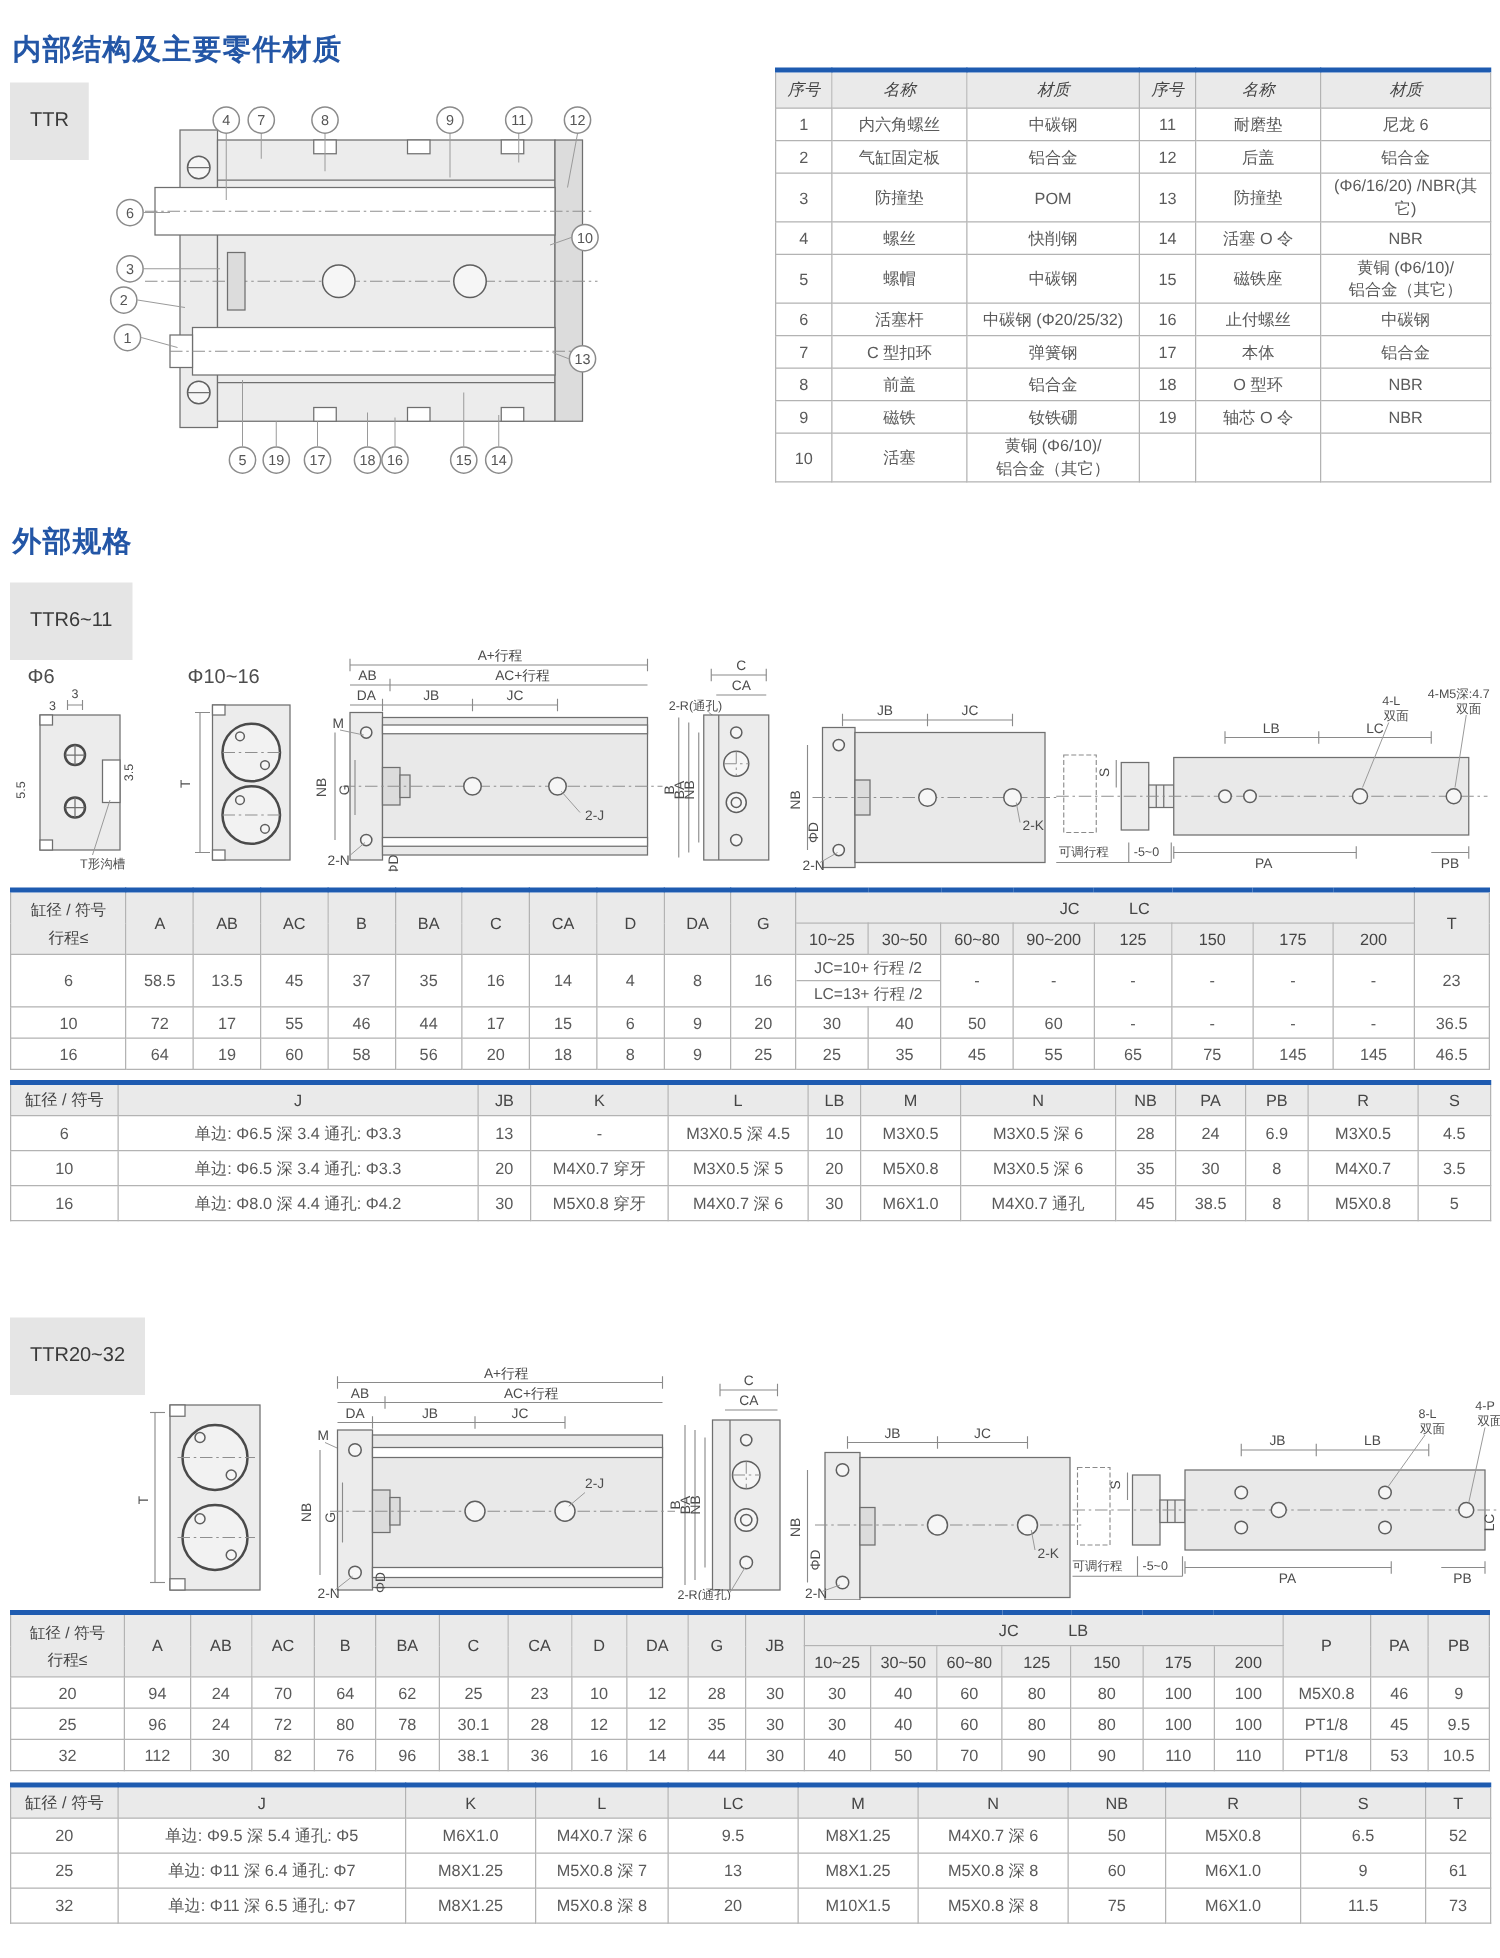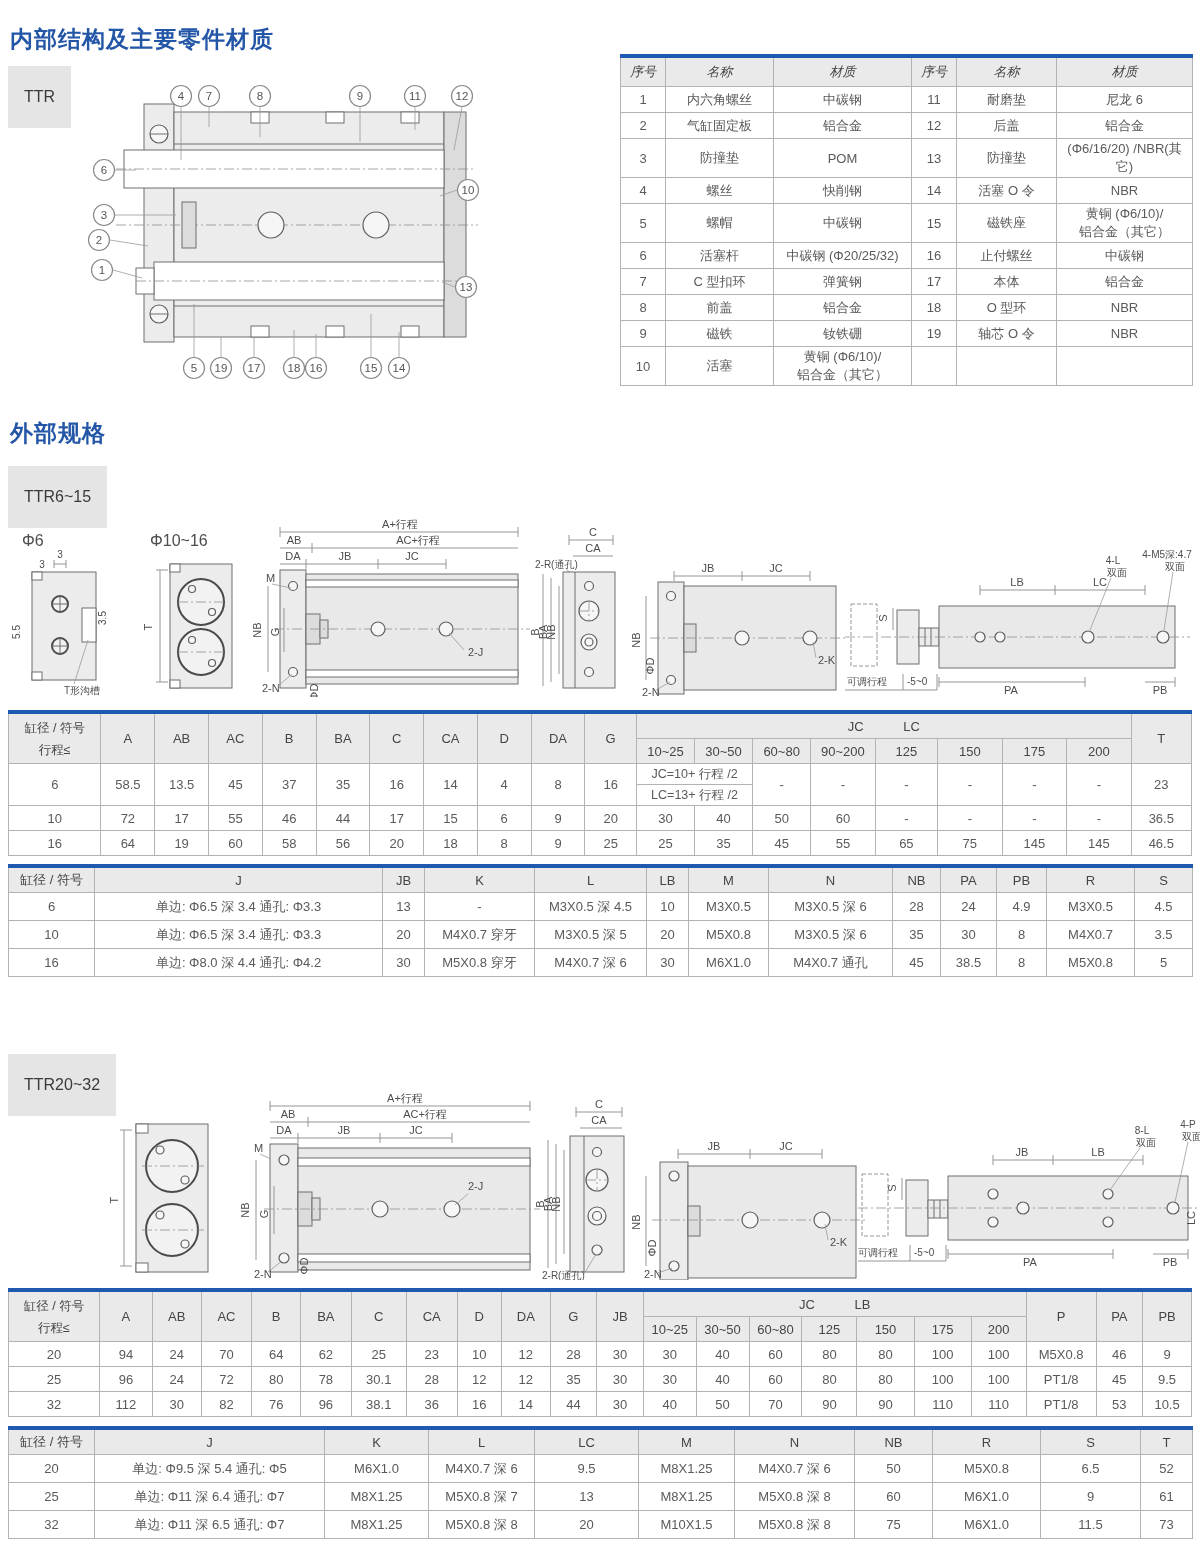"TTR6~15" div.tag { text: 15 -> 11 }
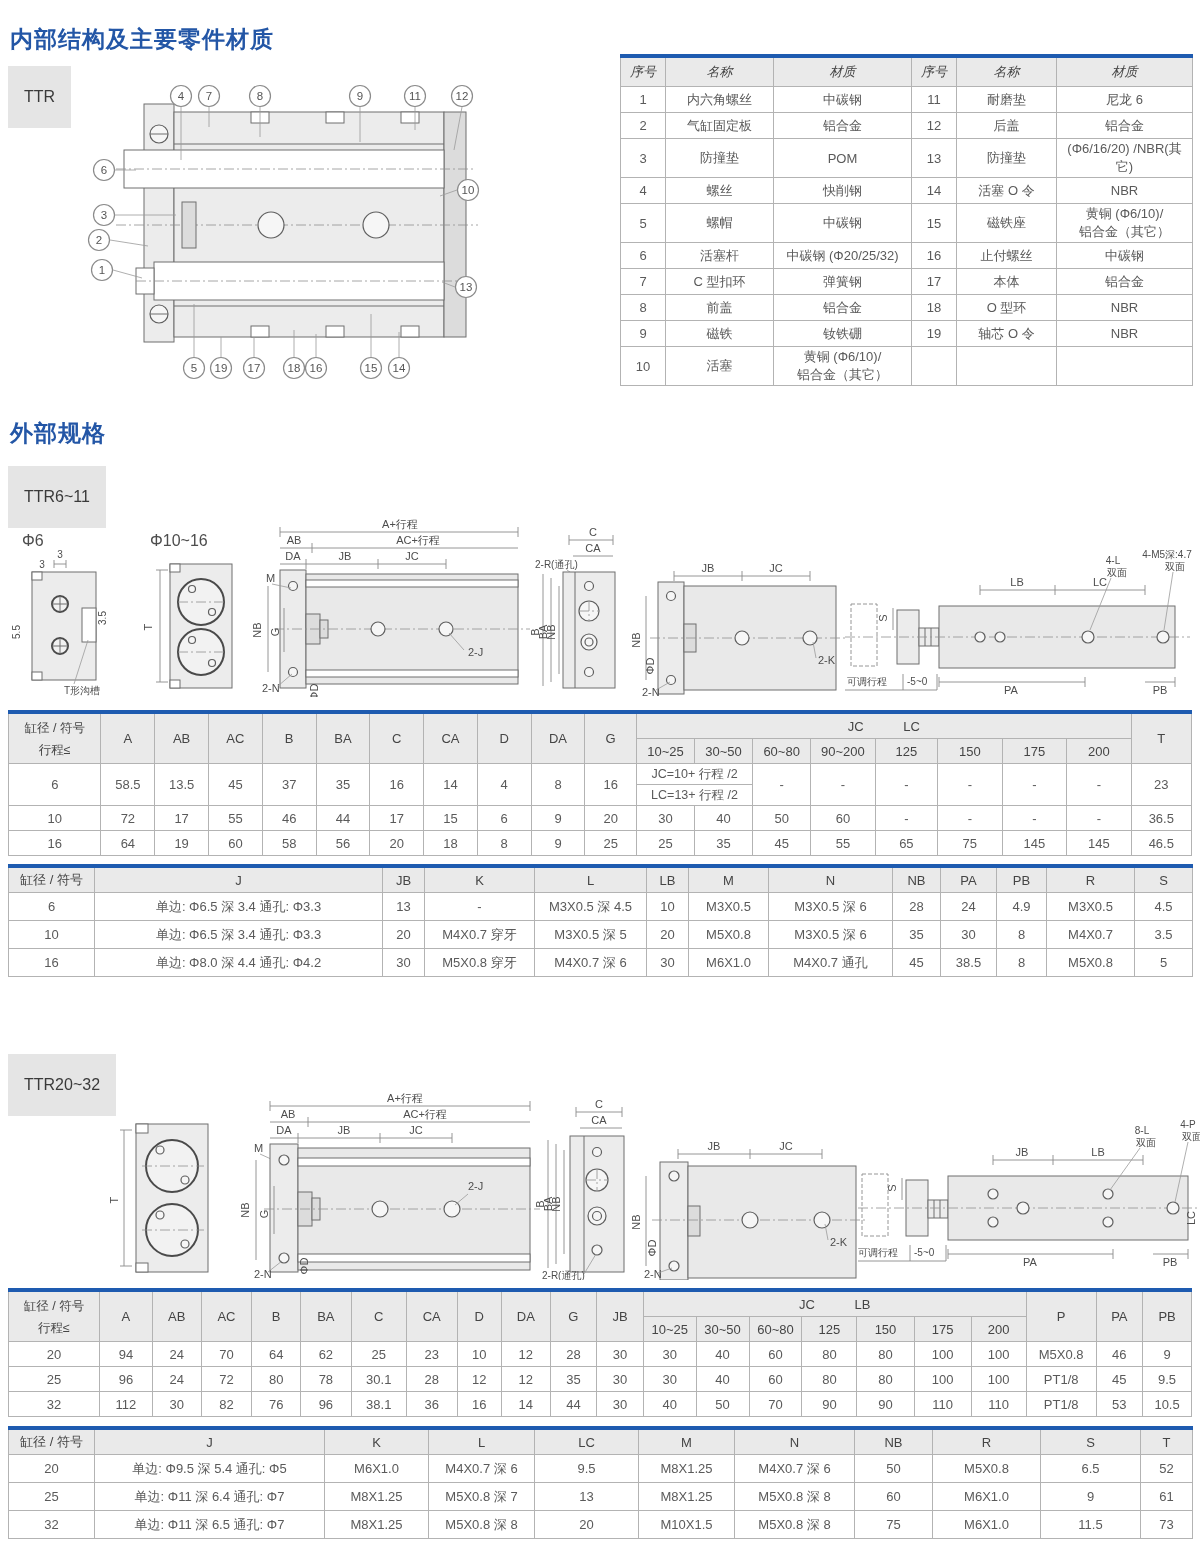"4.9" td { text: 4.9 -> 6.9 }
